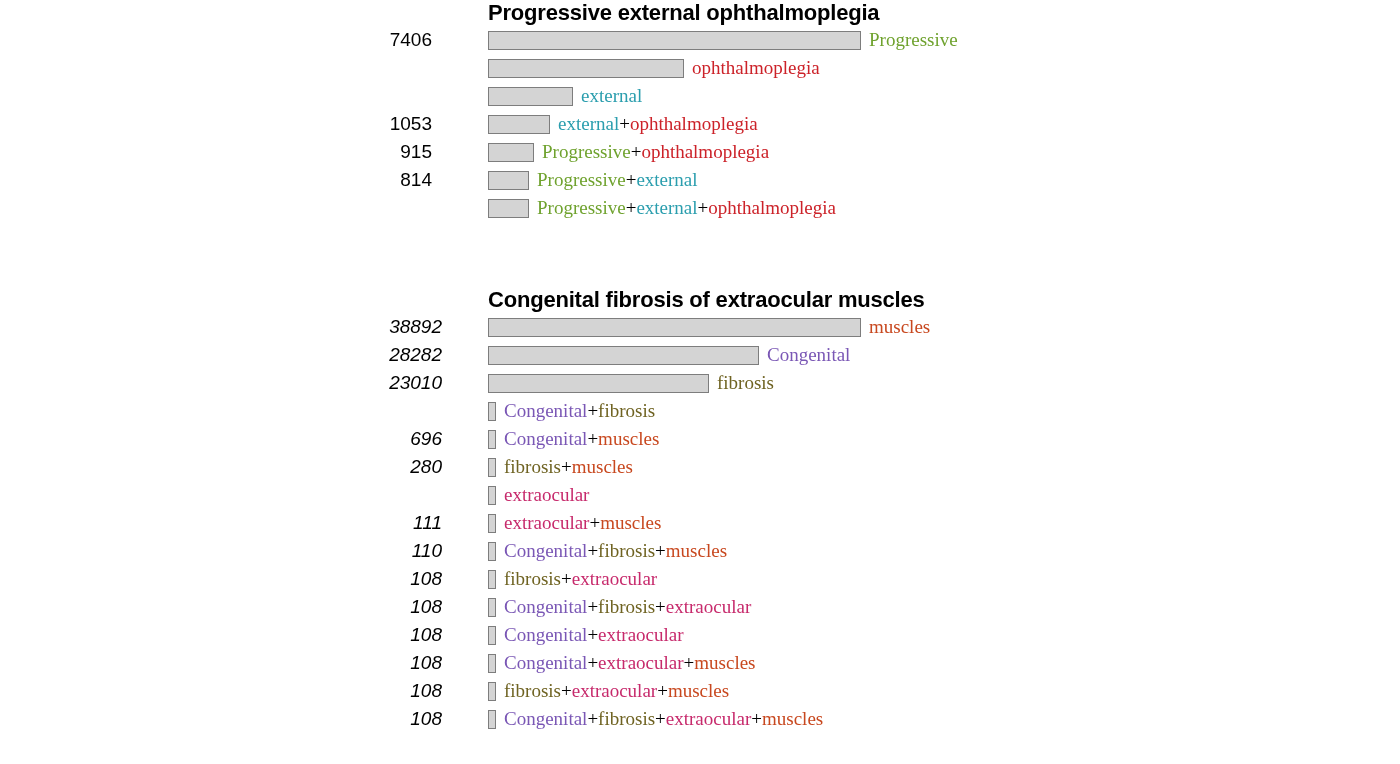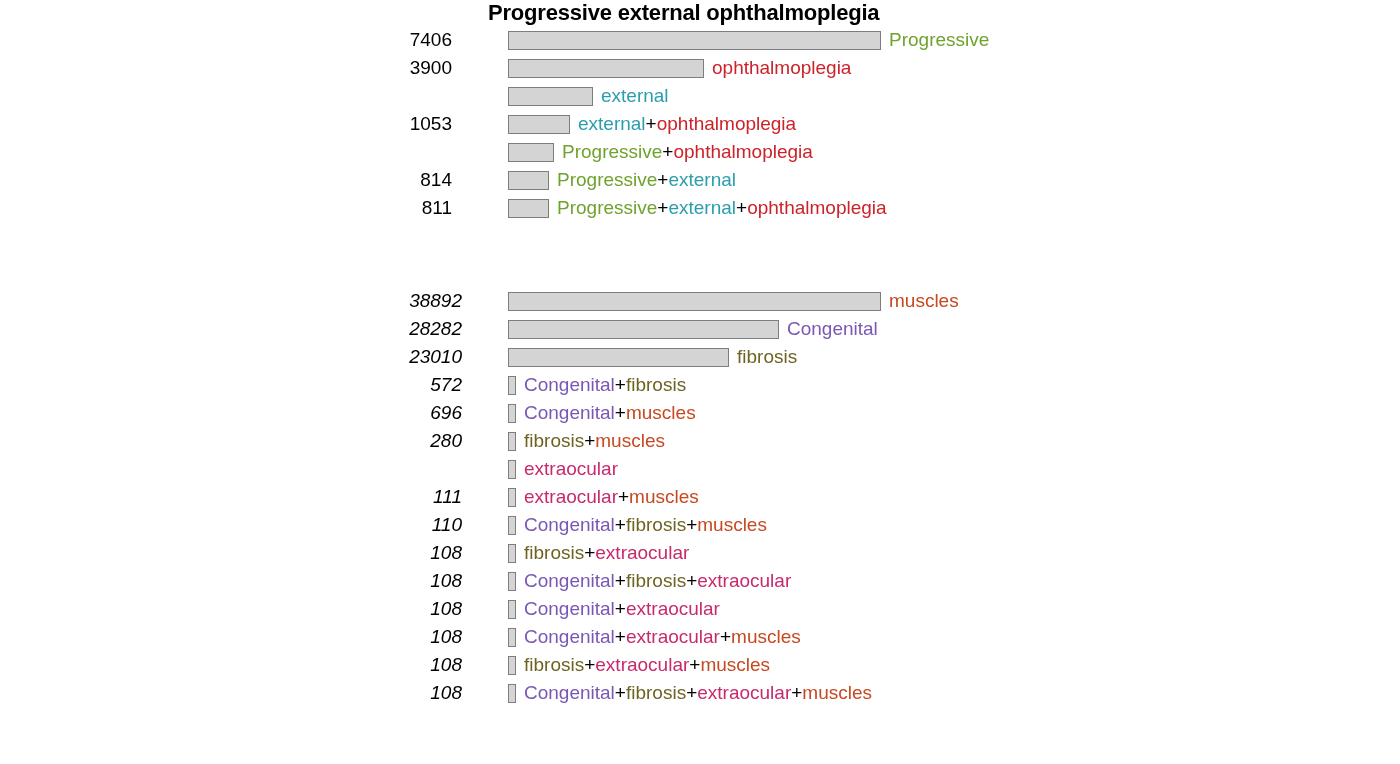"7406" .rows { padding-left: 20px -> none }
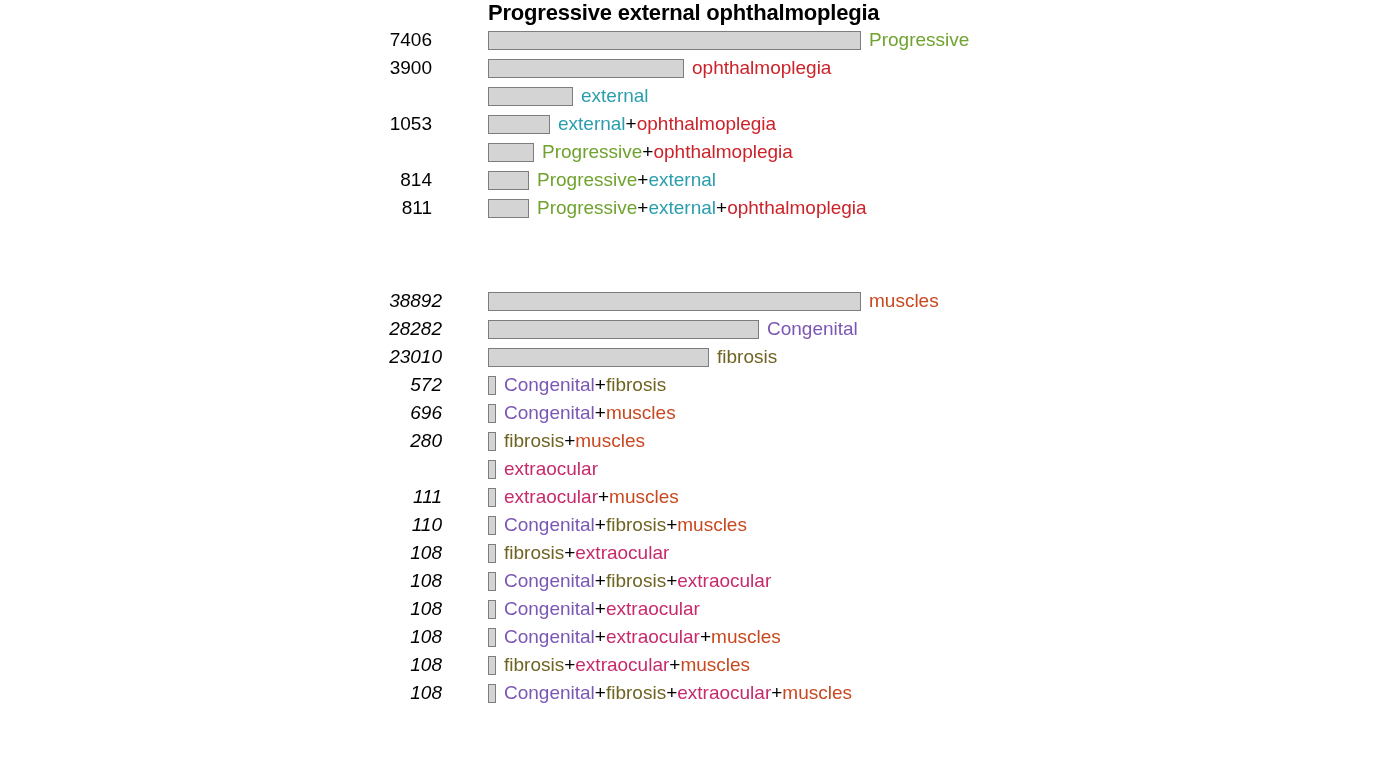"Progressive" .row-label { font-family: none -> Liberation Serif, serif }
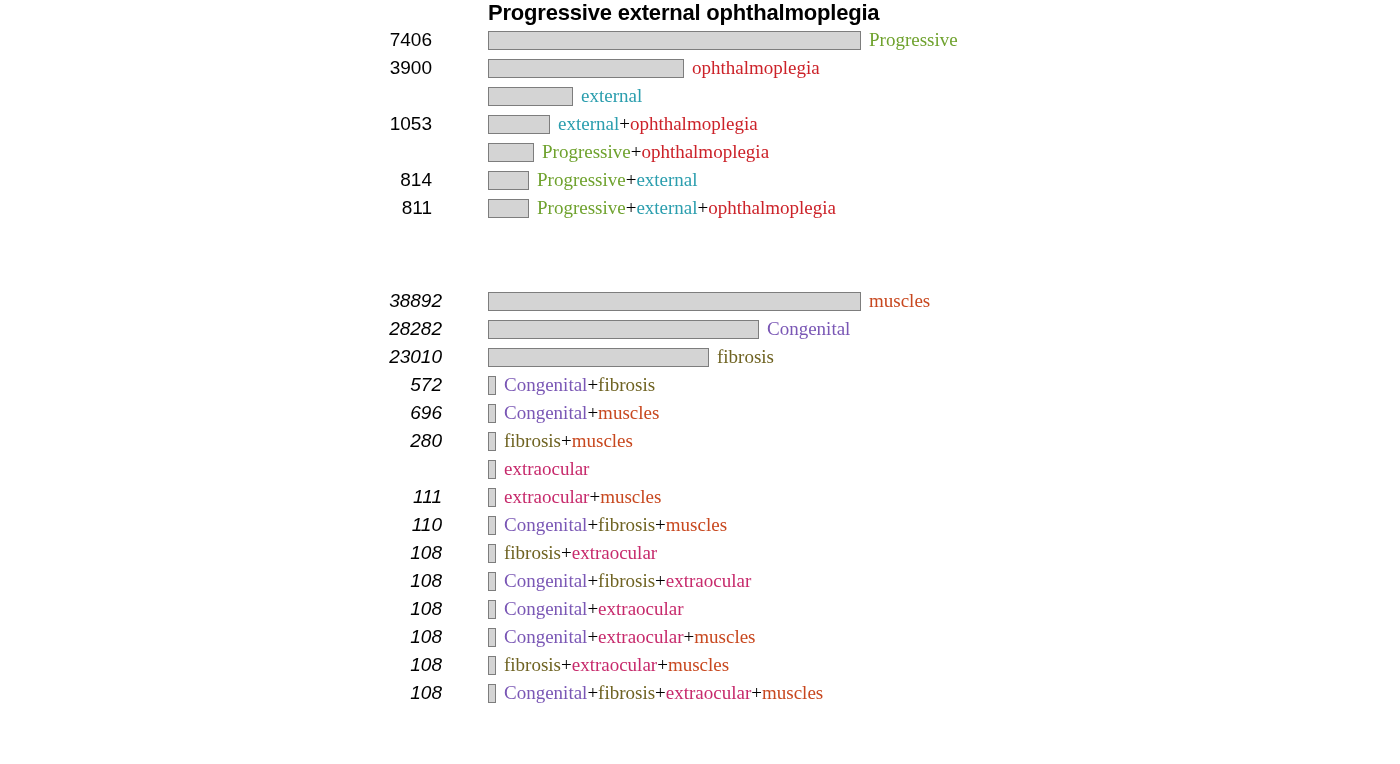"3900" div.row-count { html: <div>3900</div> -> none }
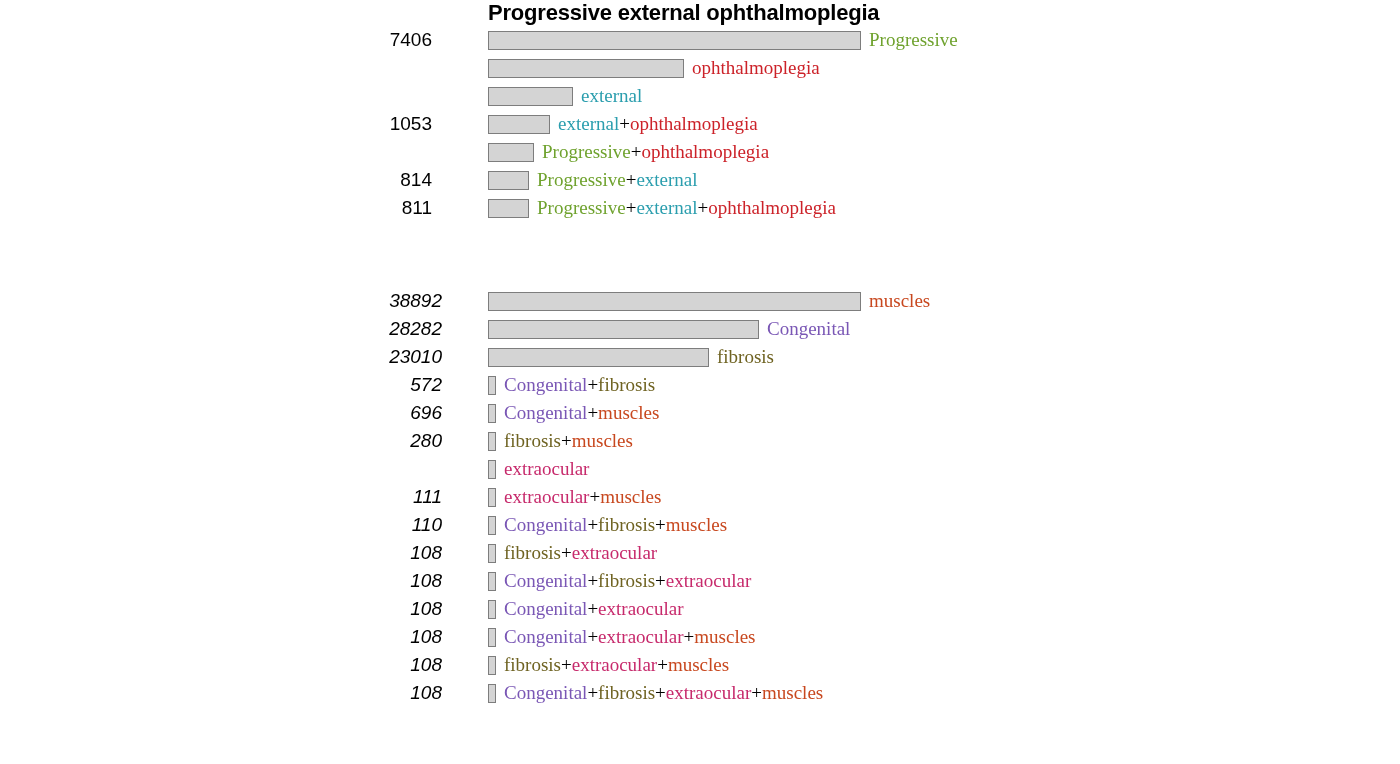"915" div.row-count { html: none -> <div>915</div> }
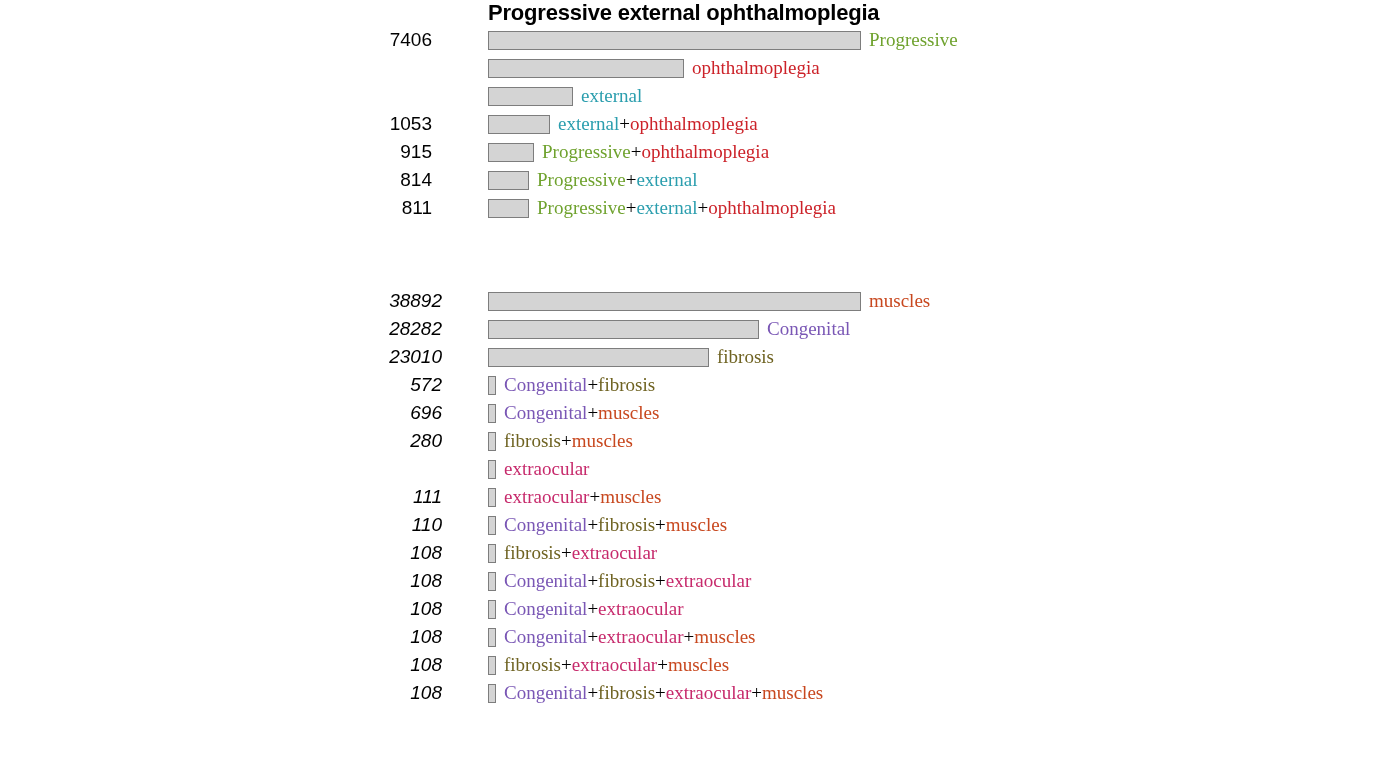"811" div.row-count { html: <div>811</div> -> none }
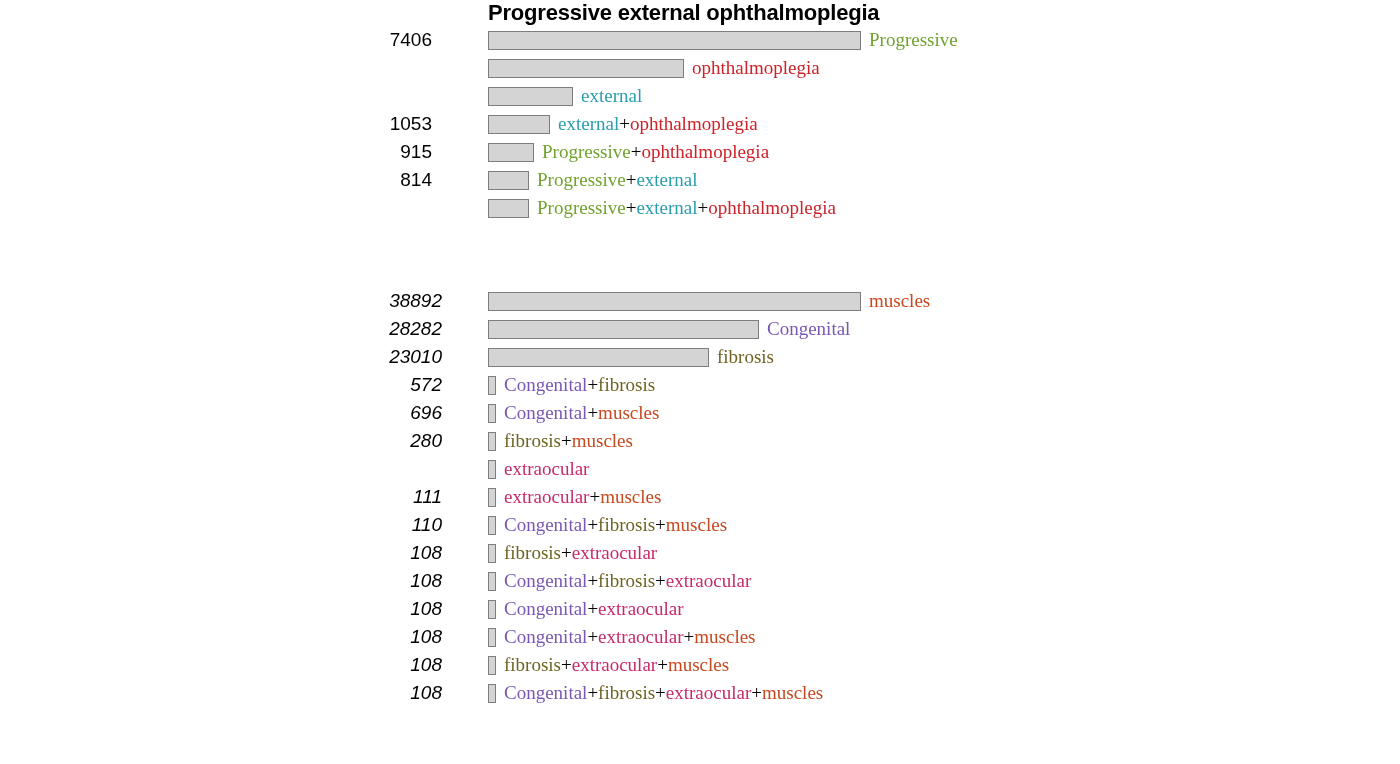"Congenital fibrosis of extraocular" div.section-title { html: none -> <div>Congenital fibrosis of extraocular muscles</div> }
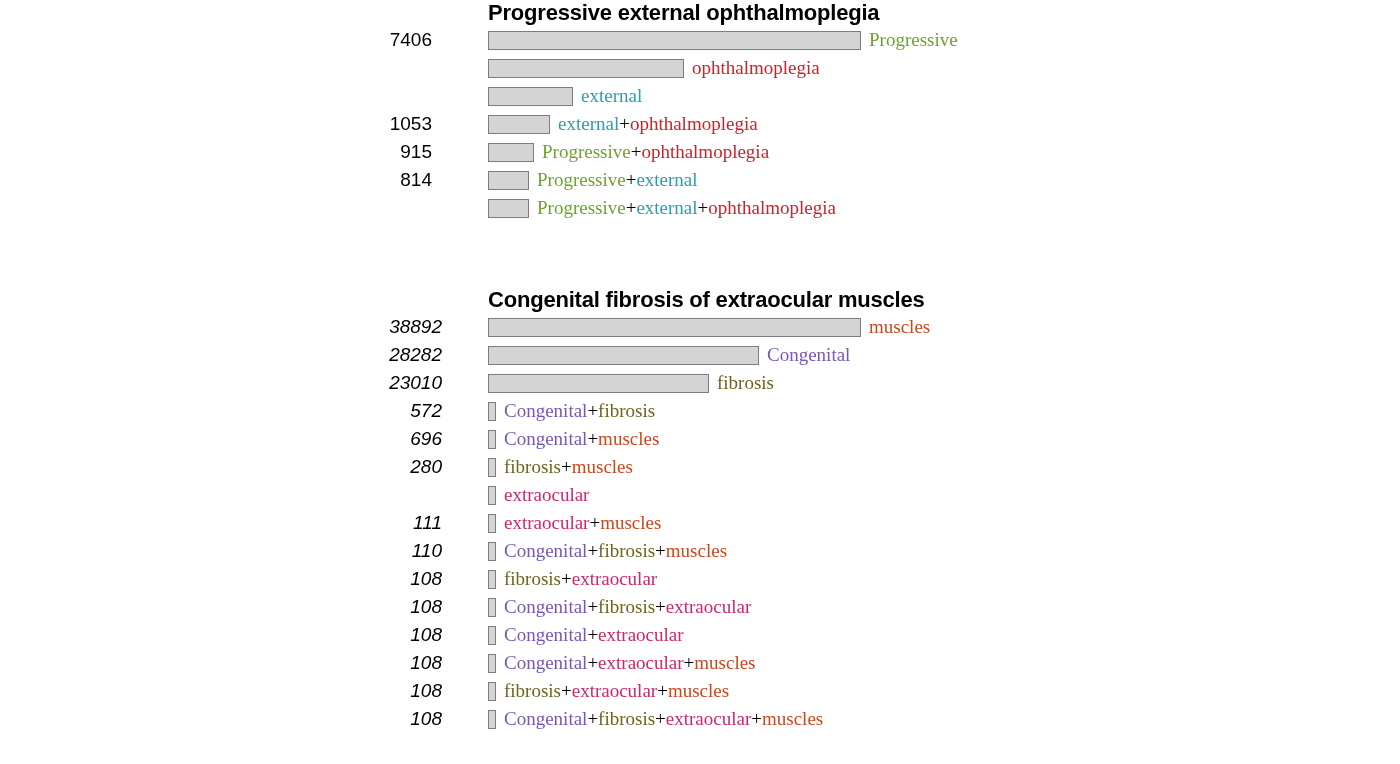"572" div.row-count { html: <div>572</div> -> none }
